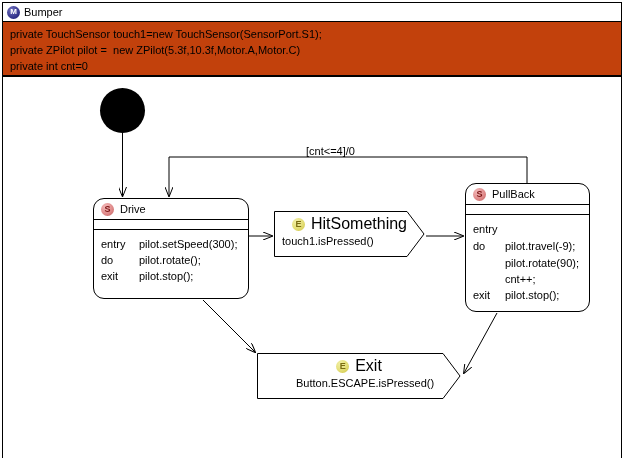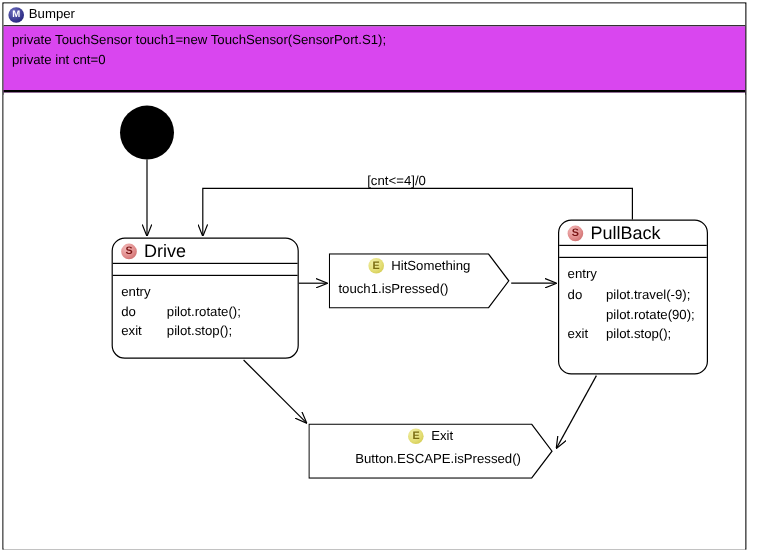"private TouchSensor touch1=new" #declarations-pane { background: #d946ef -> #c2410c }
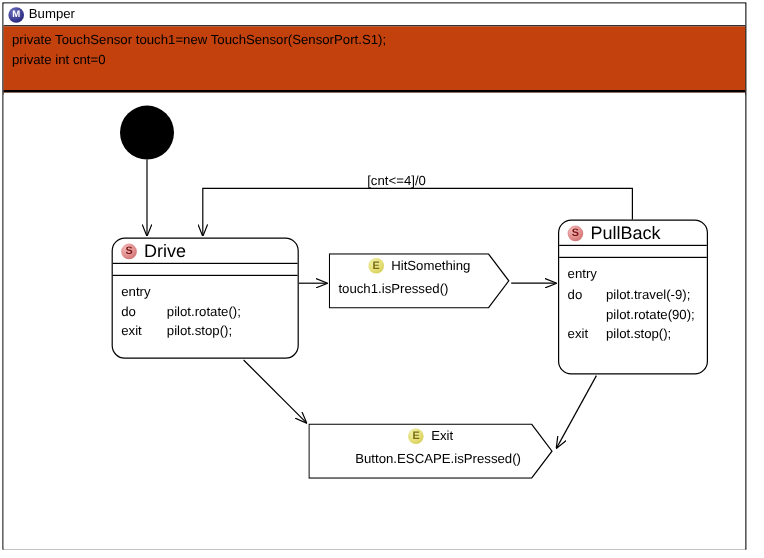"private ZPilot pilot = new" div.code-line { html: none -> <div>private ZPilot pilot = new ZPilot(5.3f,10.3f,Motor.A,Motor.C)</div> }
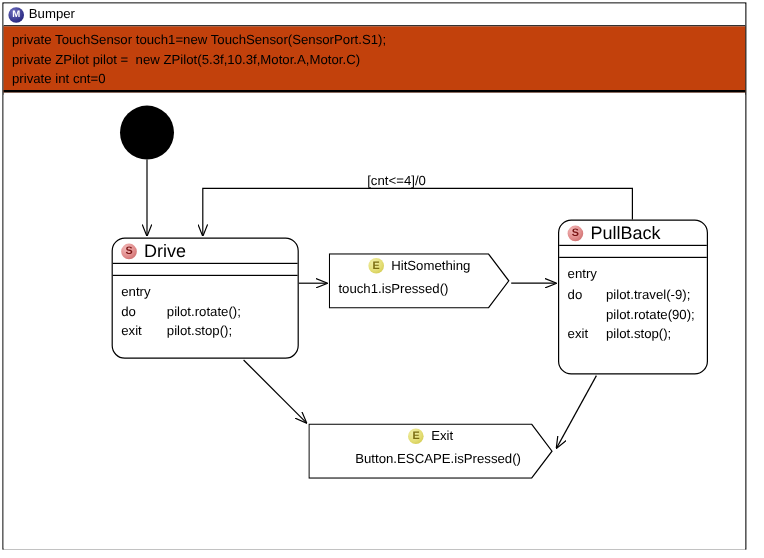"PullBack" .state-name { font-size: 15px -> 11px }
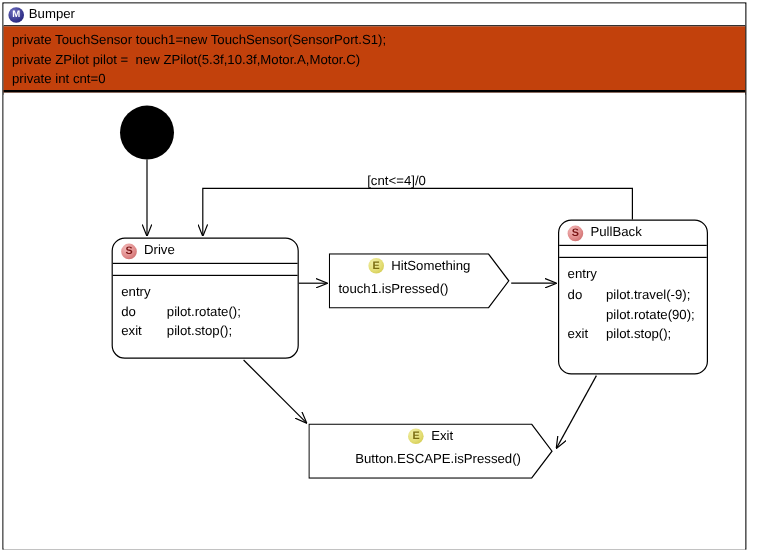"HitSomething" .event-name { font-size: 11px -> 16px }
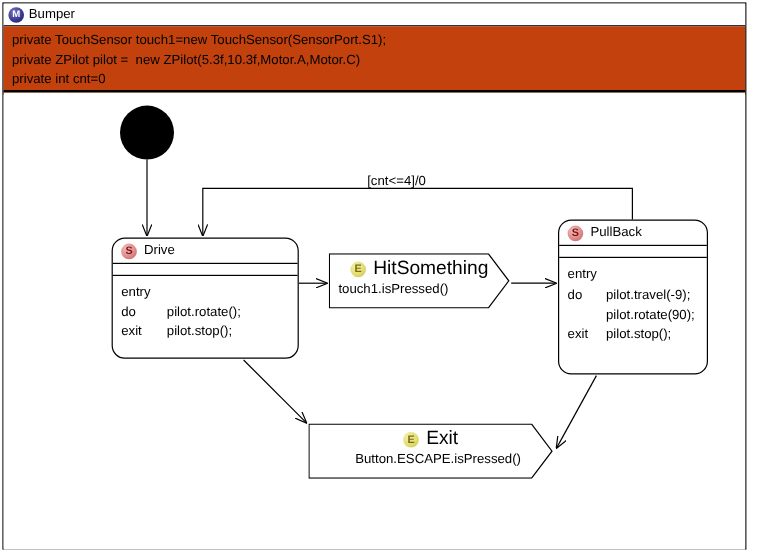"pilot.setSpeed(300);" span.action-val { html: none -> <span>pilot.setSpeed(300);</span> }
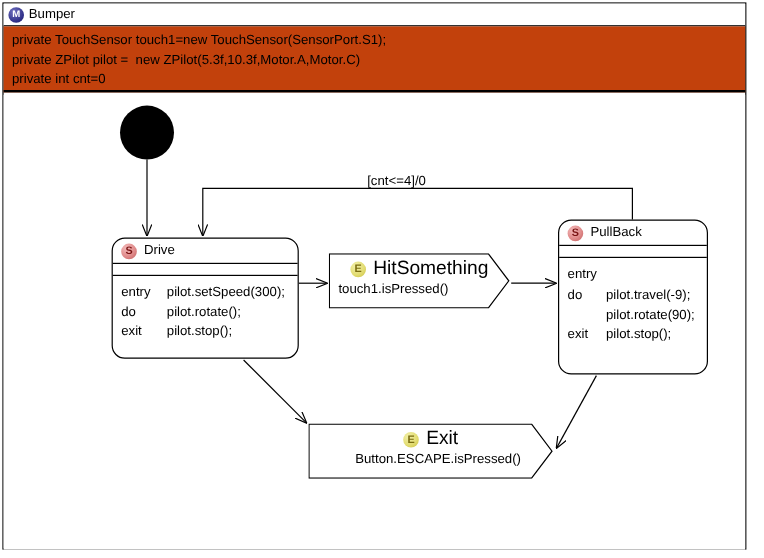"cnt++;" div.action-cont { html: none -> <div>cnt++;</div> }
